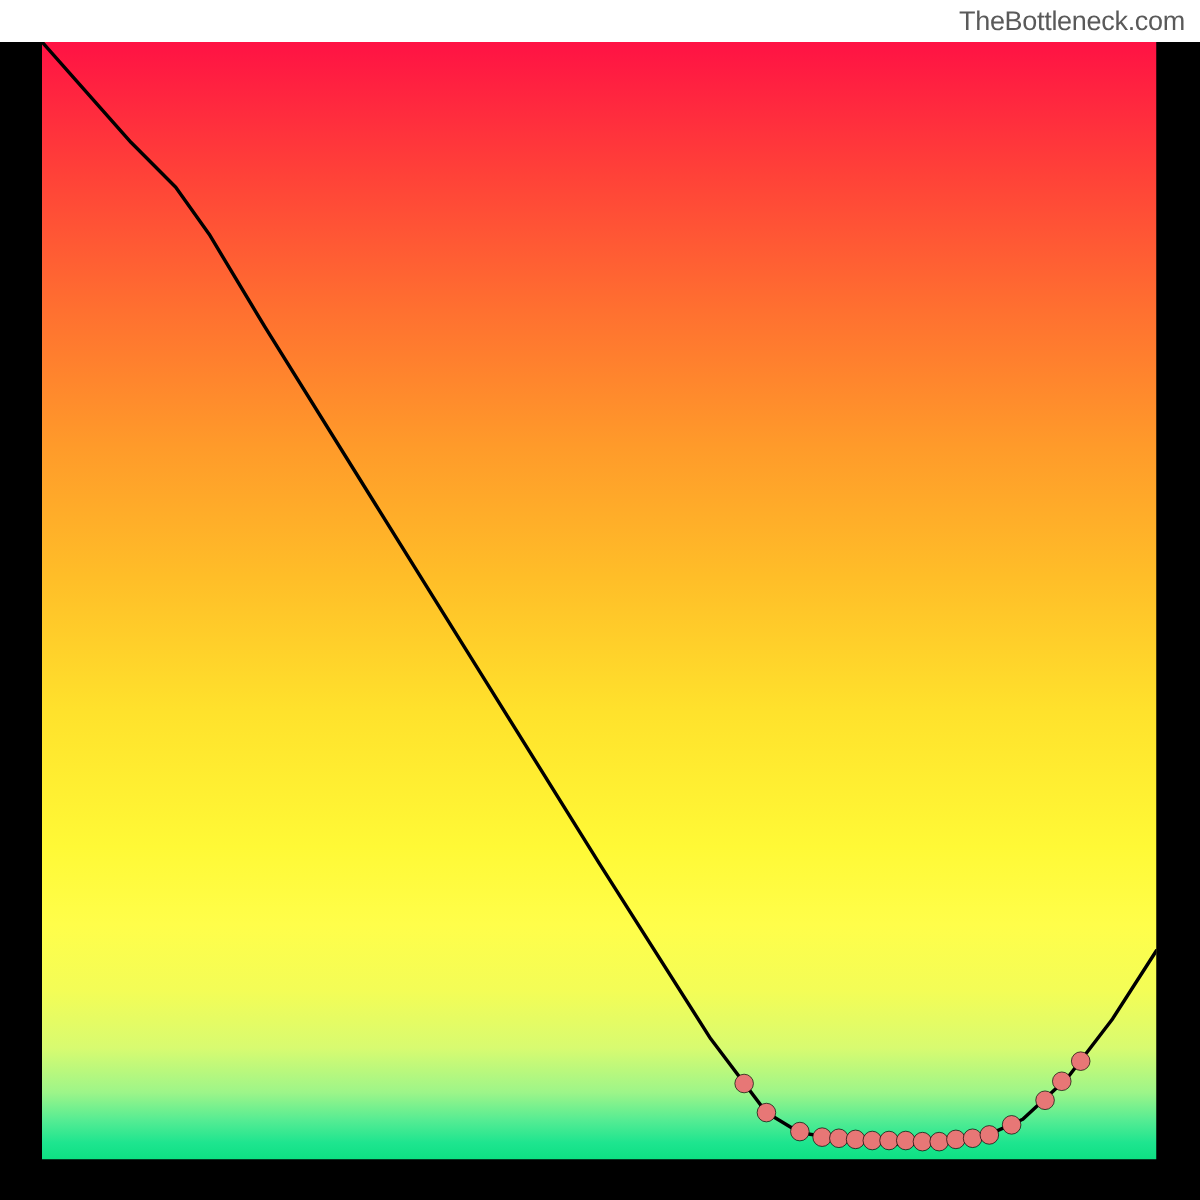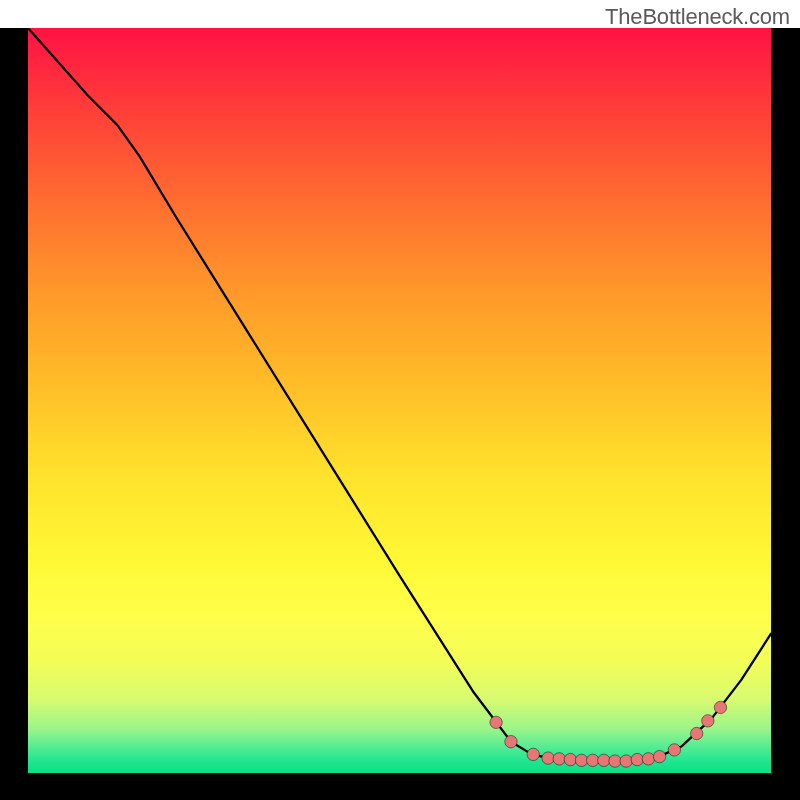"TheBottleneck.com" .watermark { font-size: 22px -> 18px }
